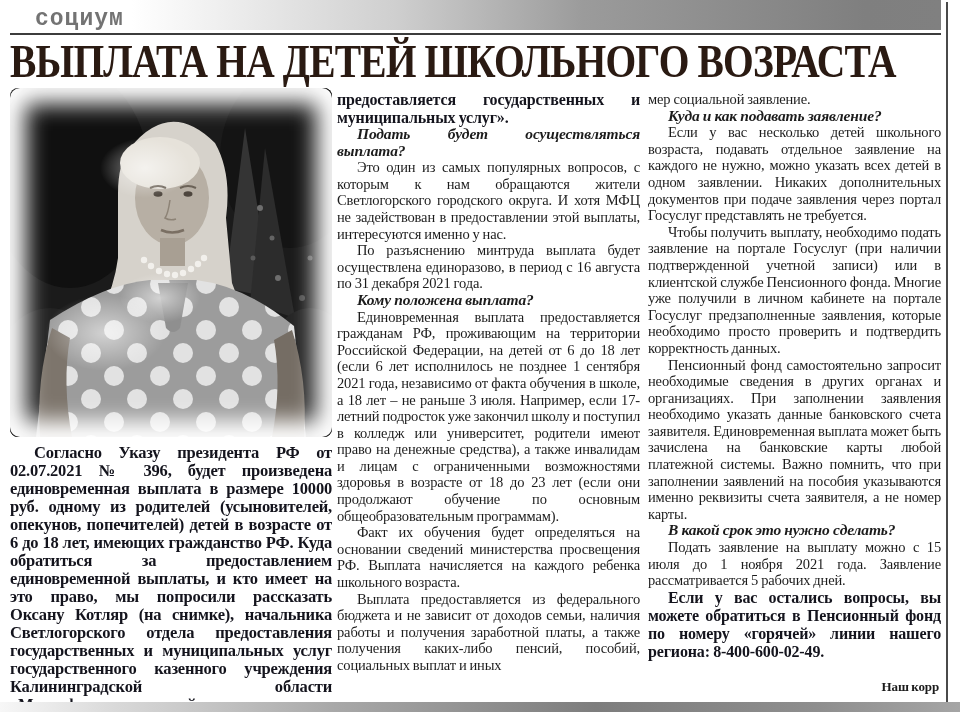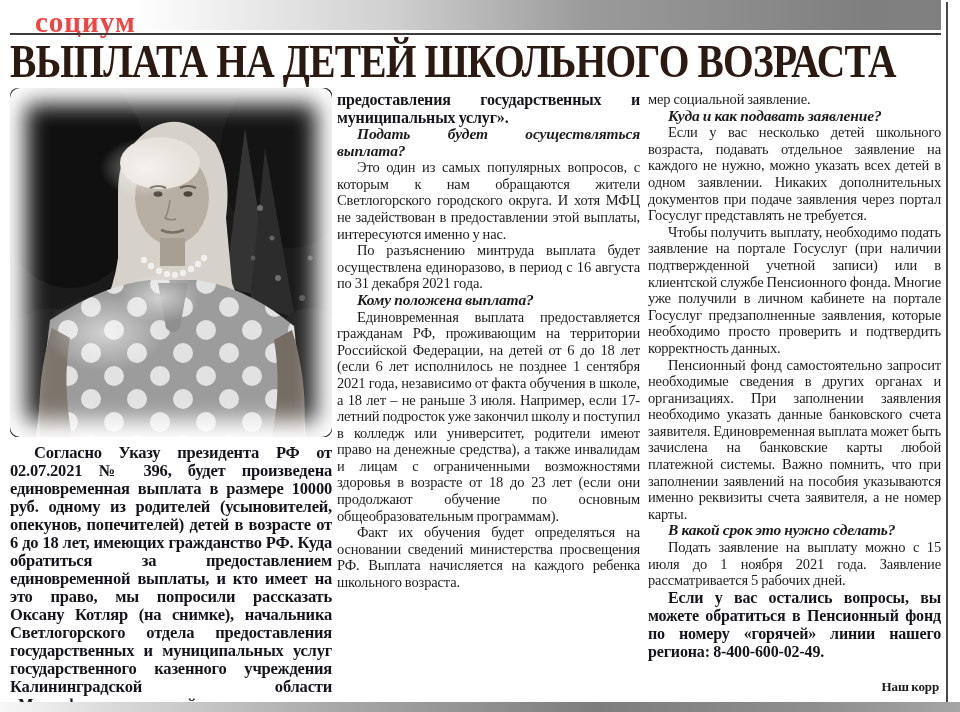"социум" .section-label { color: #ef4444 -> #737373; font-family: Liberation Serif, serif -> Liberation Mono, monospace; font-size: 29px -> 23px }
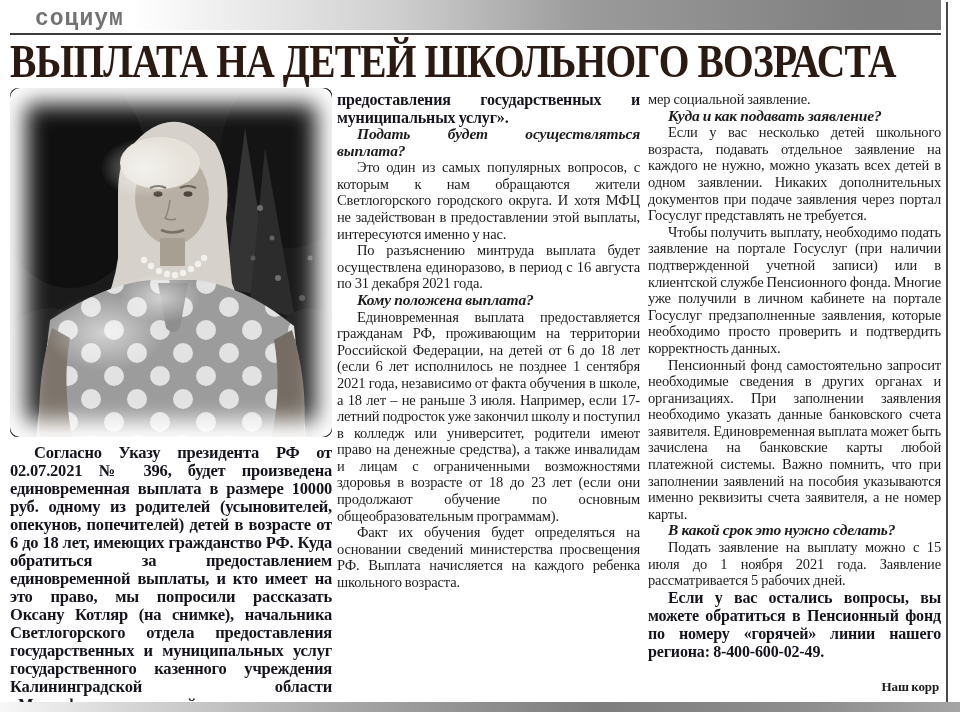"предоставления государственных и" p.lede-cont { text: предоставления -> предоставляется }
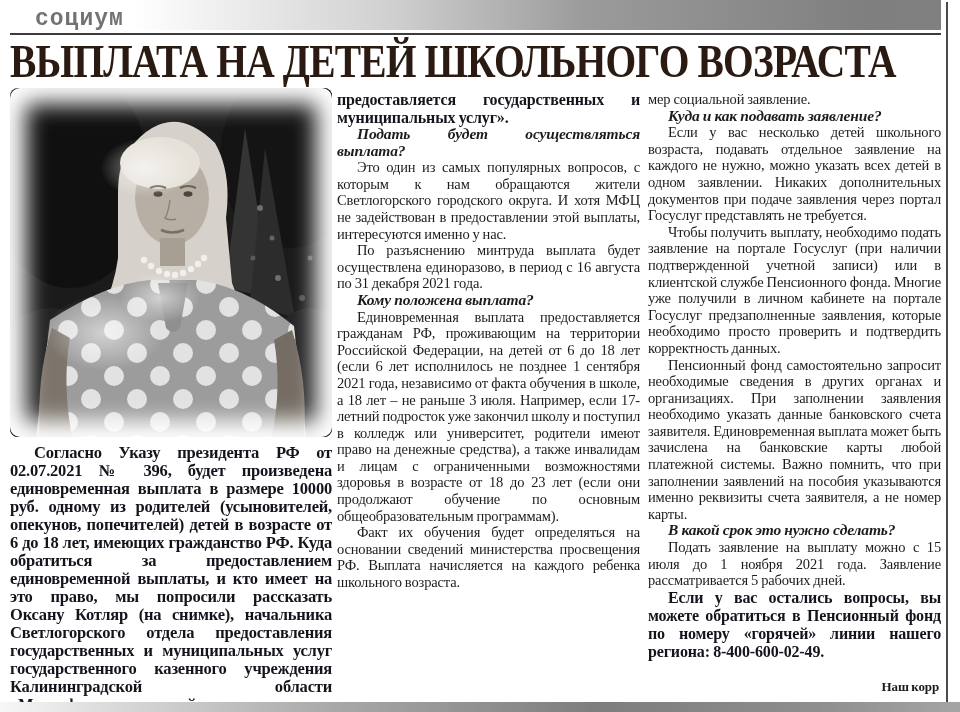"Выплата предоставляется из федерального" p.para { html: none -> <p>Выплата предоставляется из федерального бюджета и не зависит от доходов семьи, наличия работы и получения заработной платы, а также получения каких-либо пенсий, пособий, социальных выплат и иных</p> }
